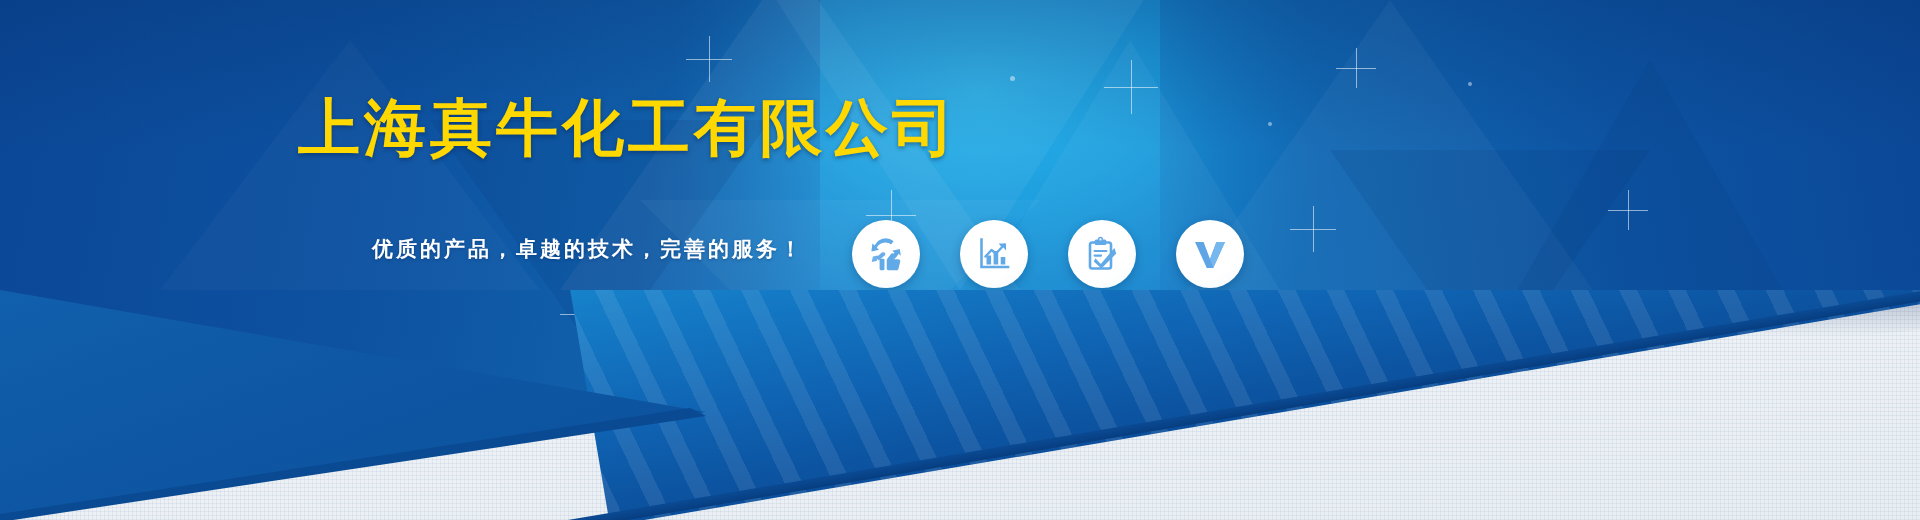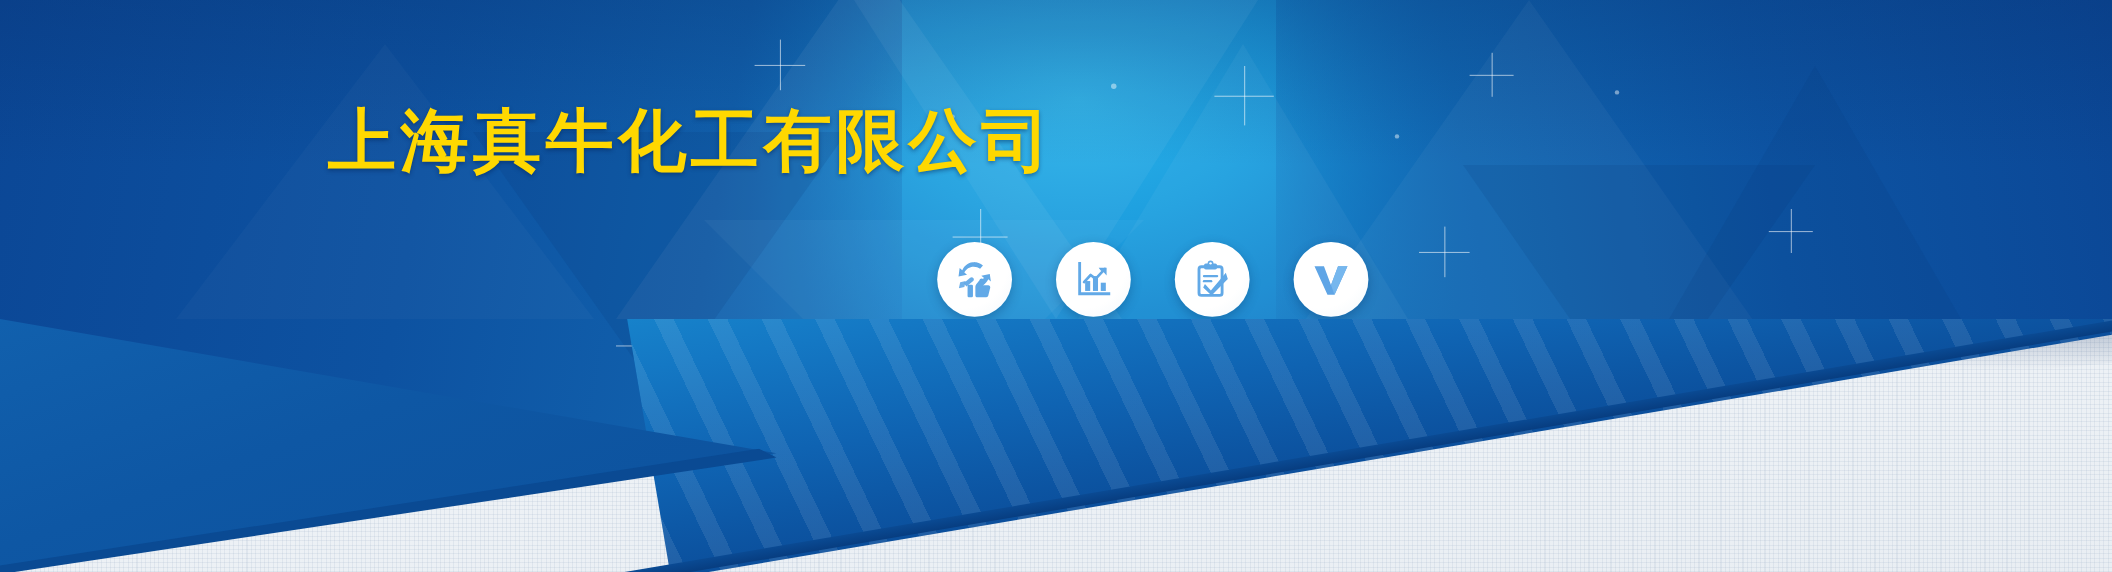"优质的产品，卓越的技术，完善的服务！" div.subtitle { html: none -> <div>优质的产品，卓越的技术，完善的服务！</div> }
